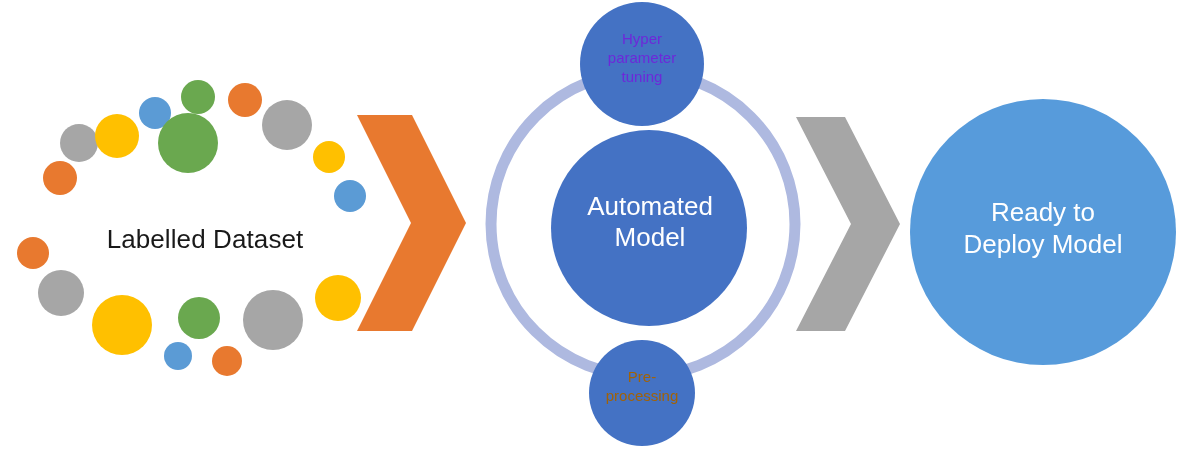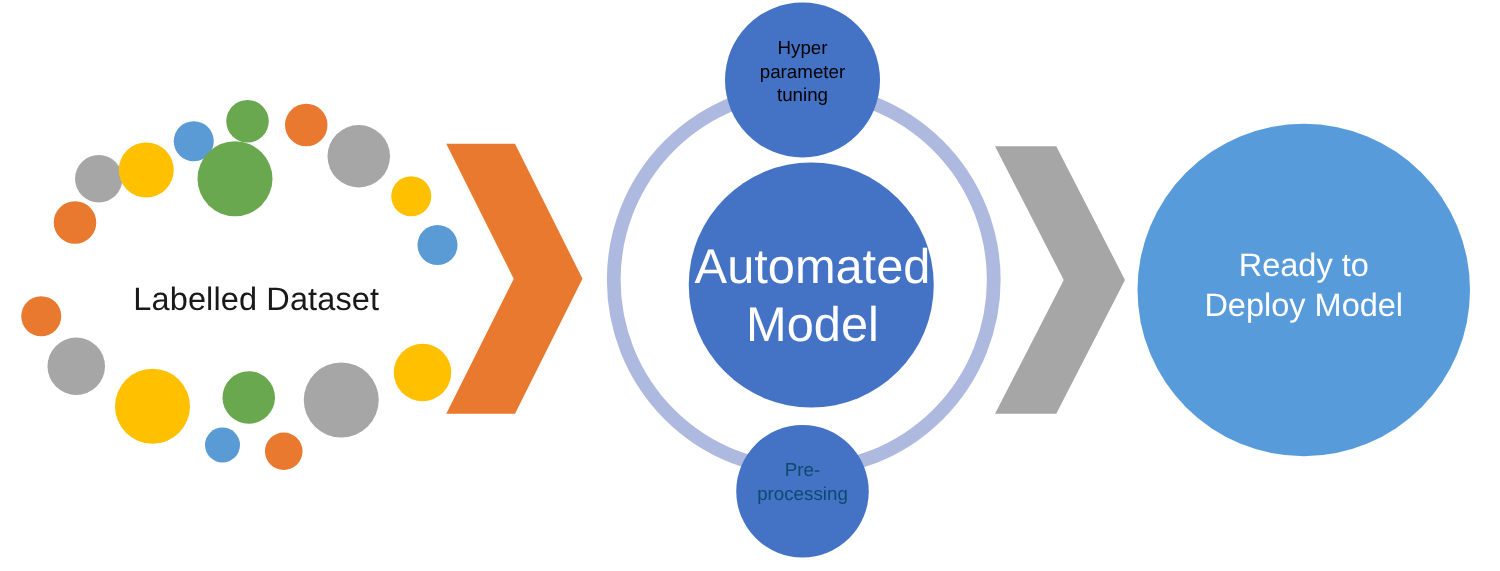"Hyper" .lbl-hyper { color: #000000 -> #6d28d9 }
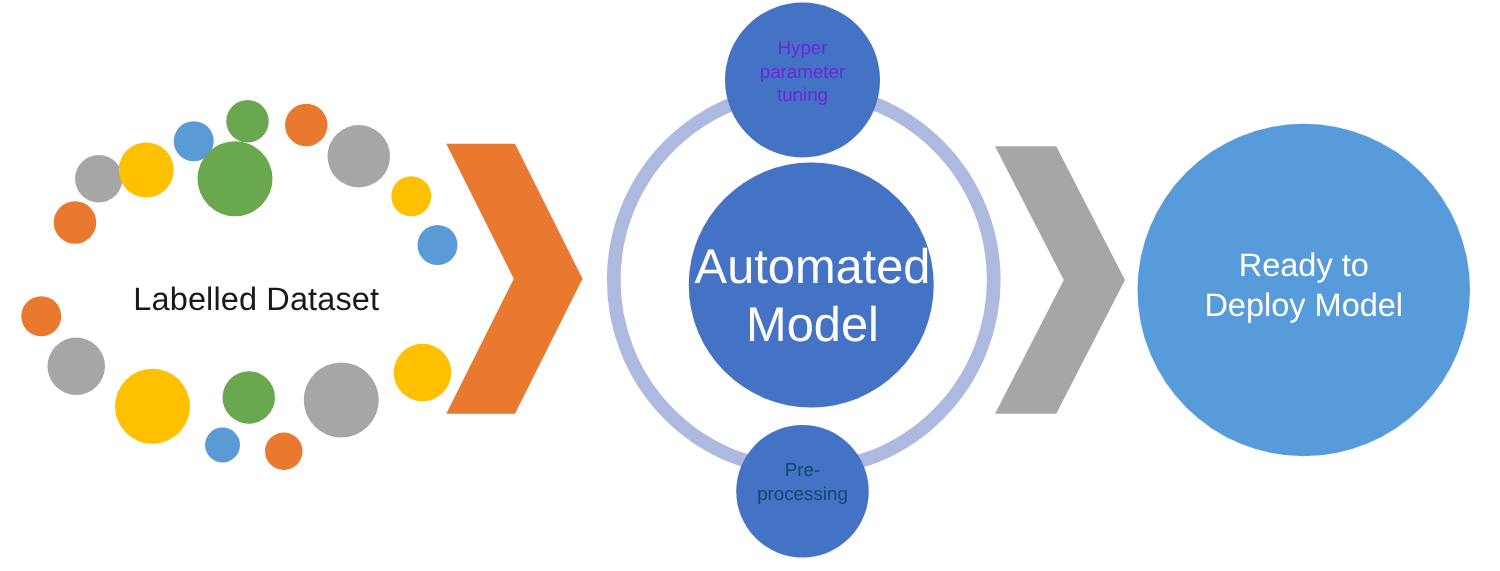"Automated" .lbl-automated { font-size: 39px -> 26px }
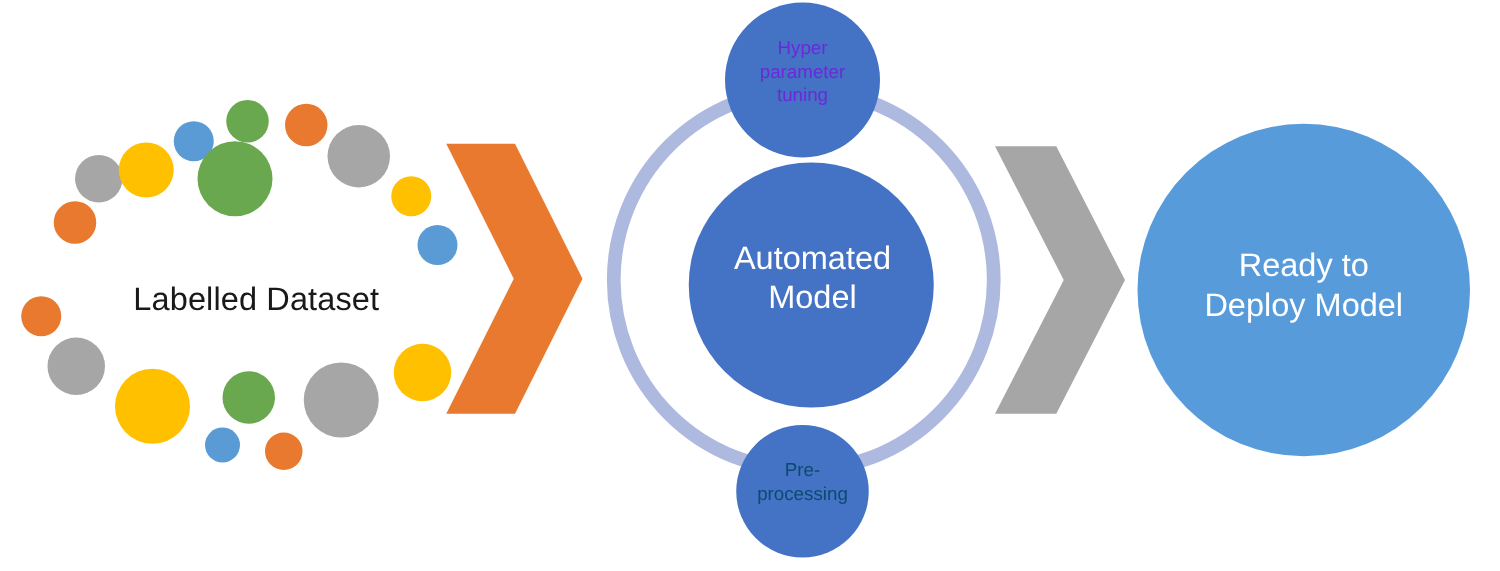"Pre-" .lbl-pre { color: #0c4a6e -> #a16207 }
